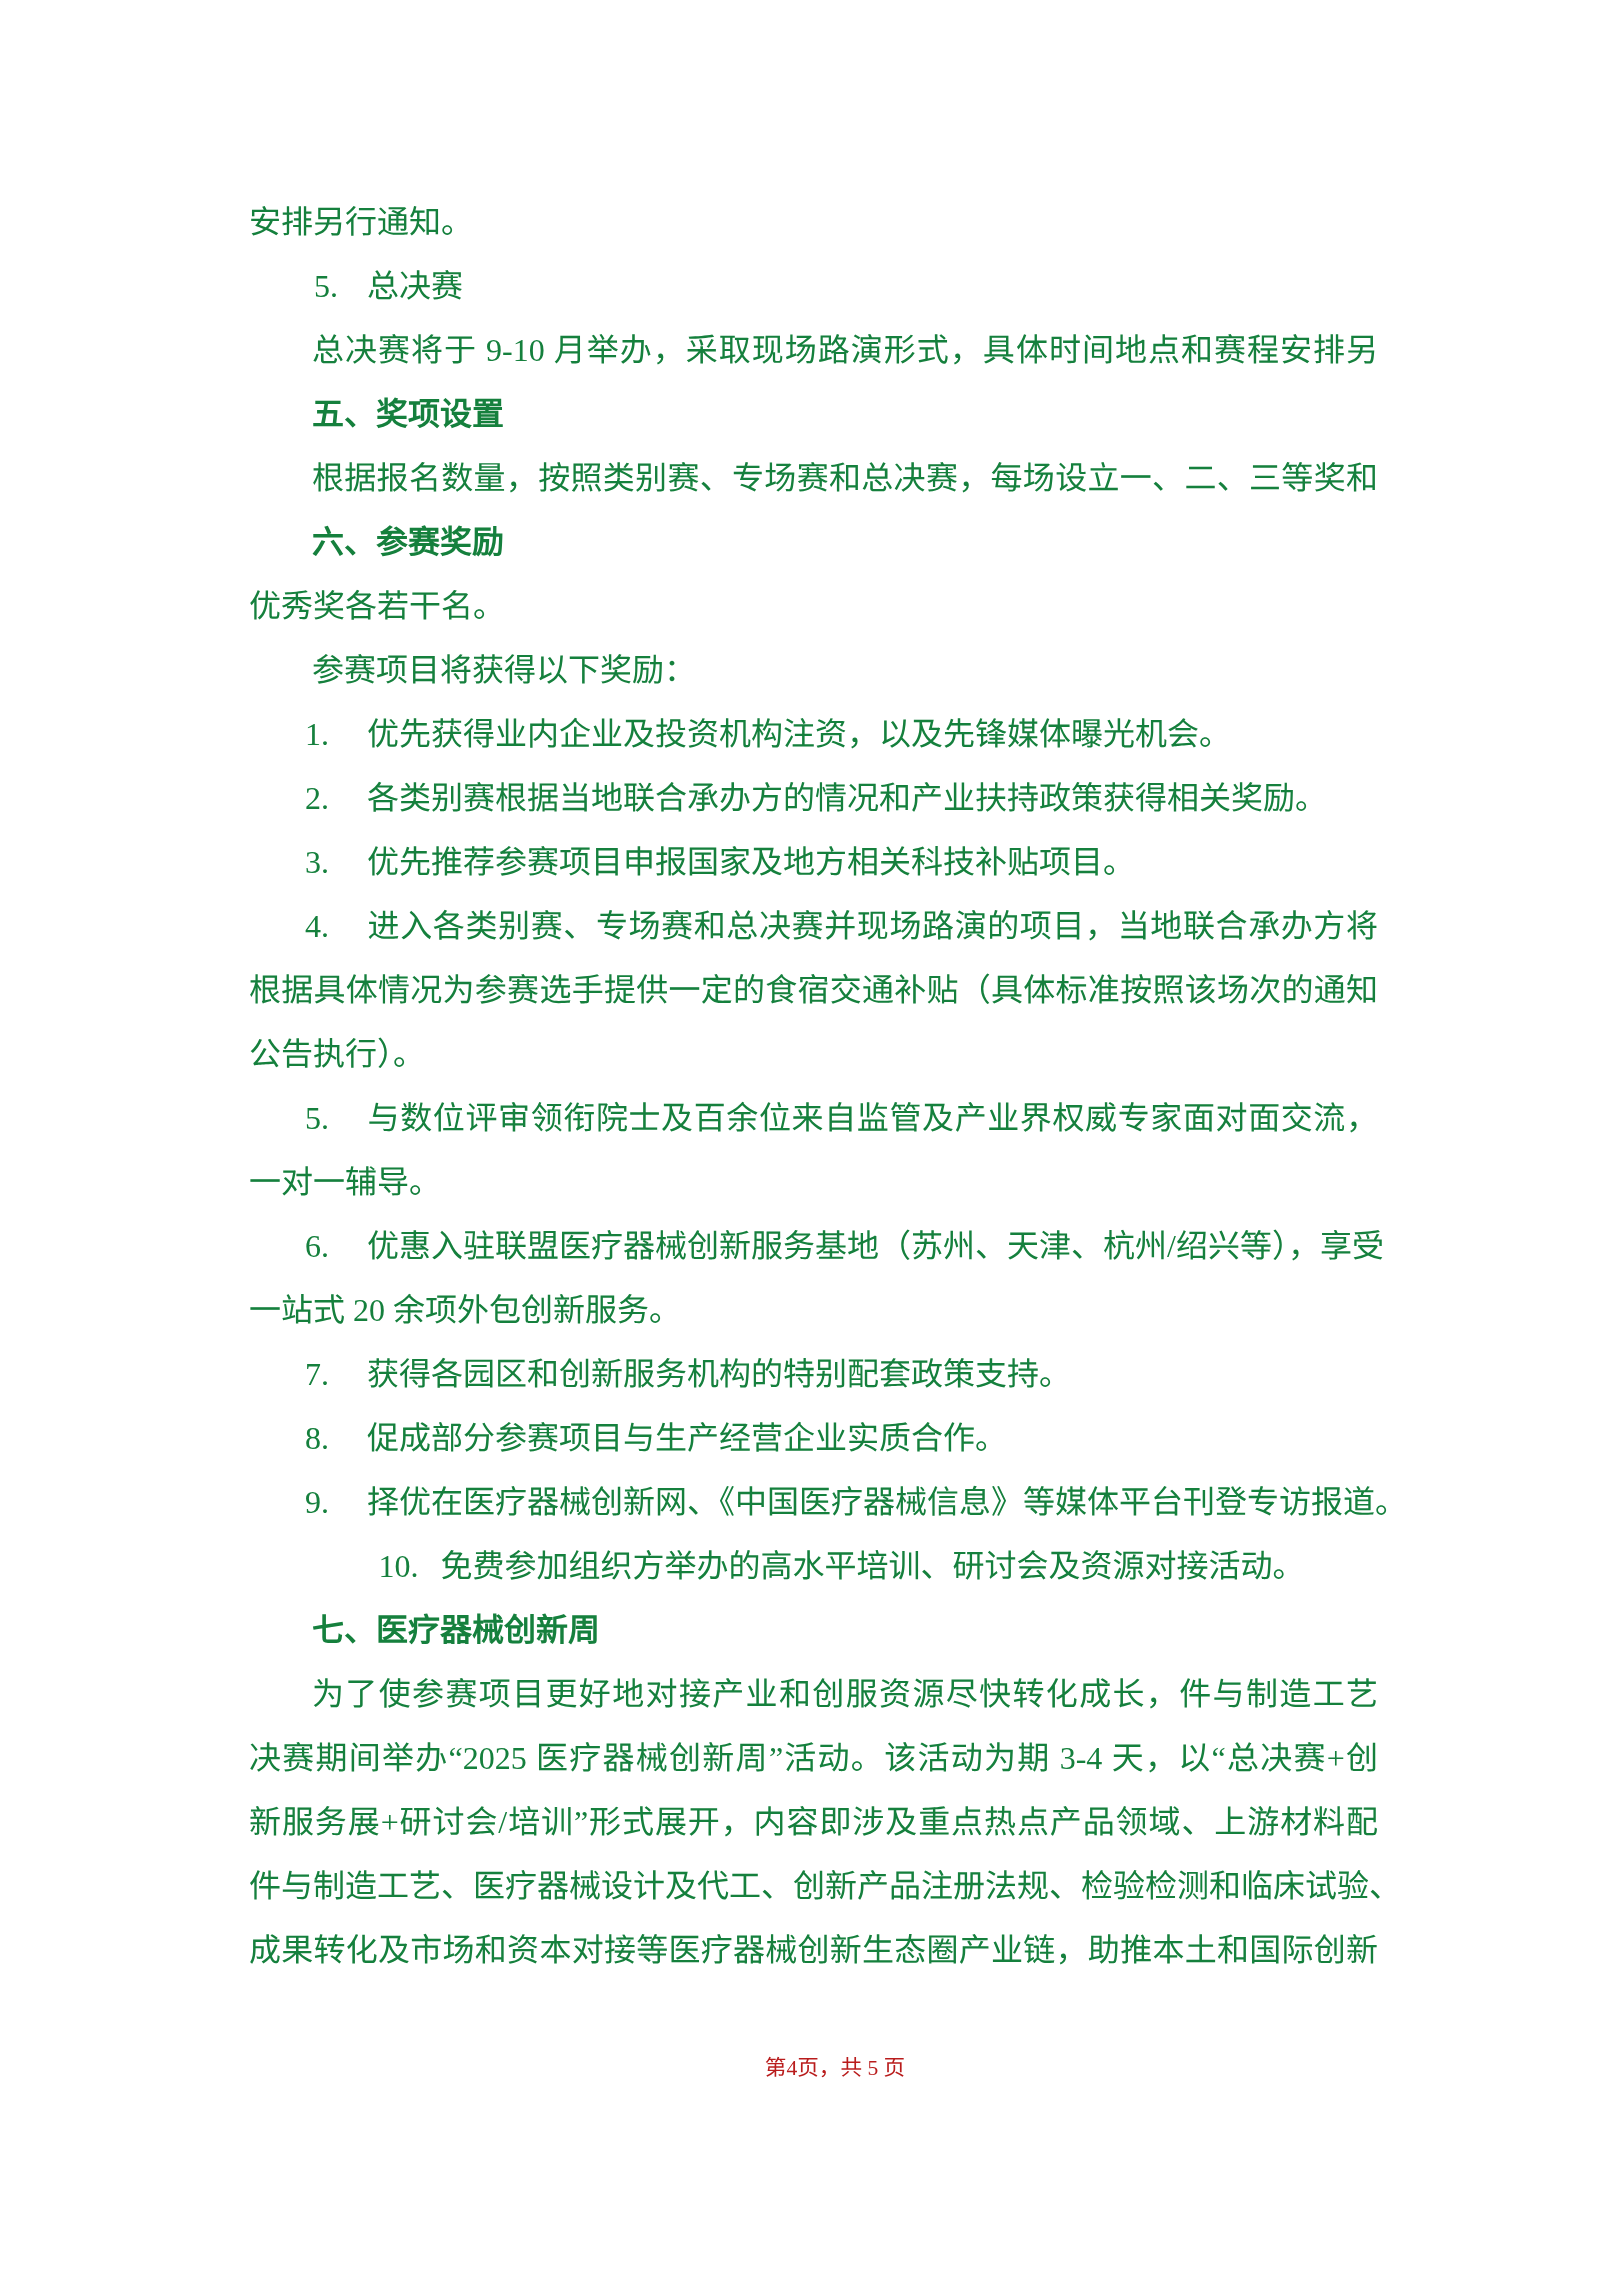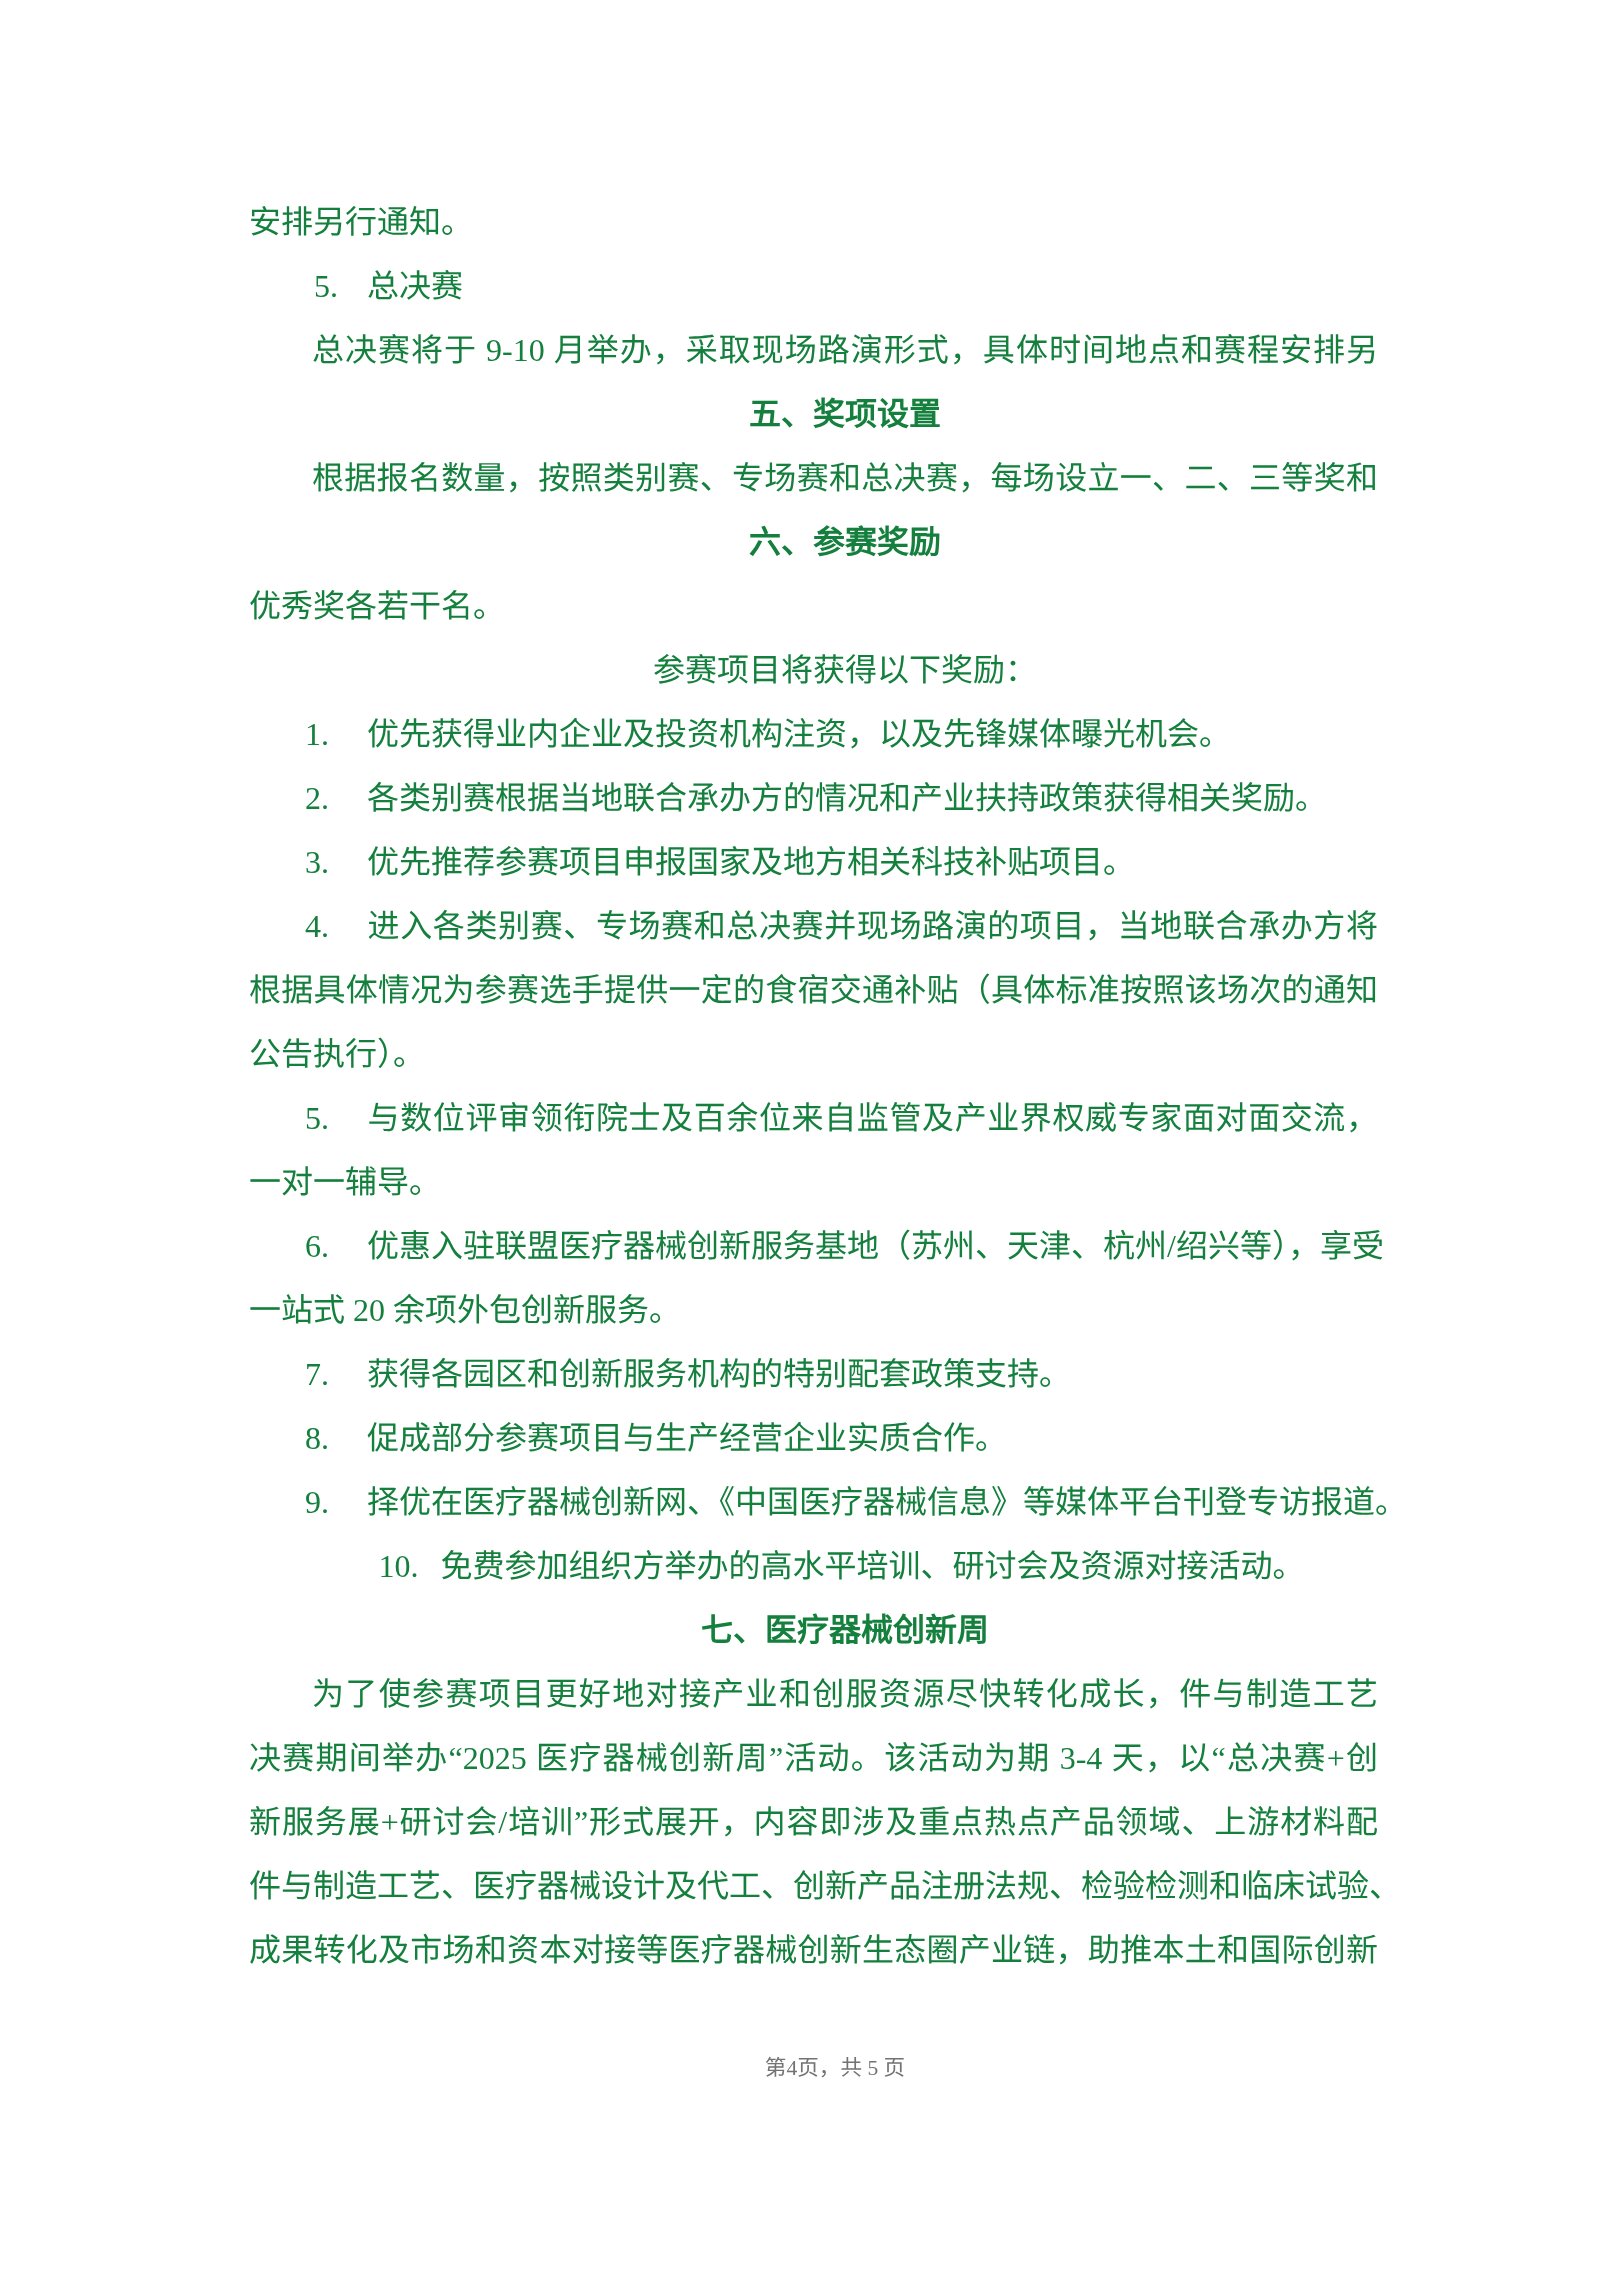"五、奖项设置" .l-indent { text-align: center -> none }
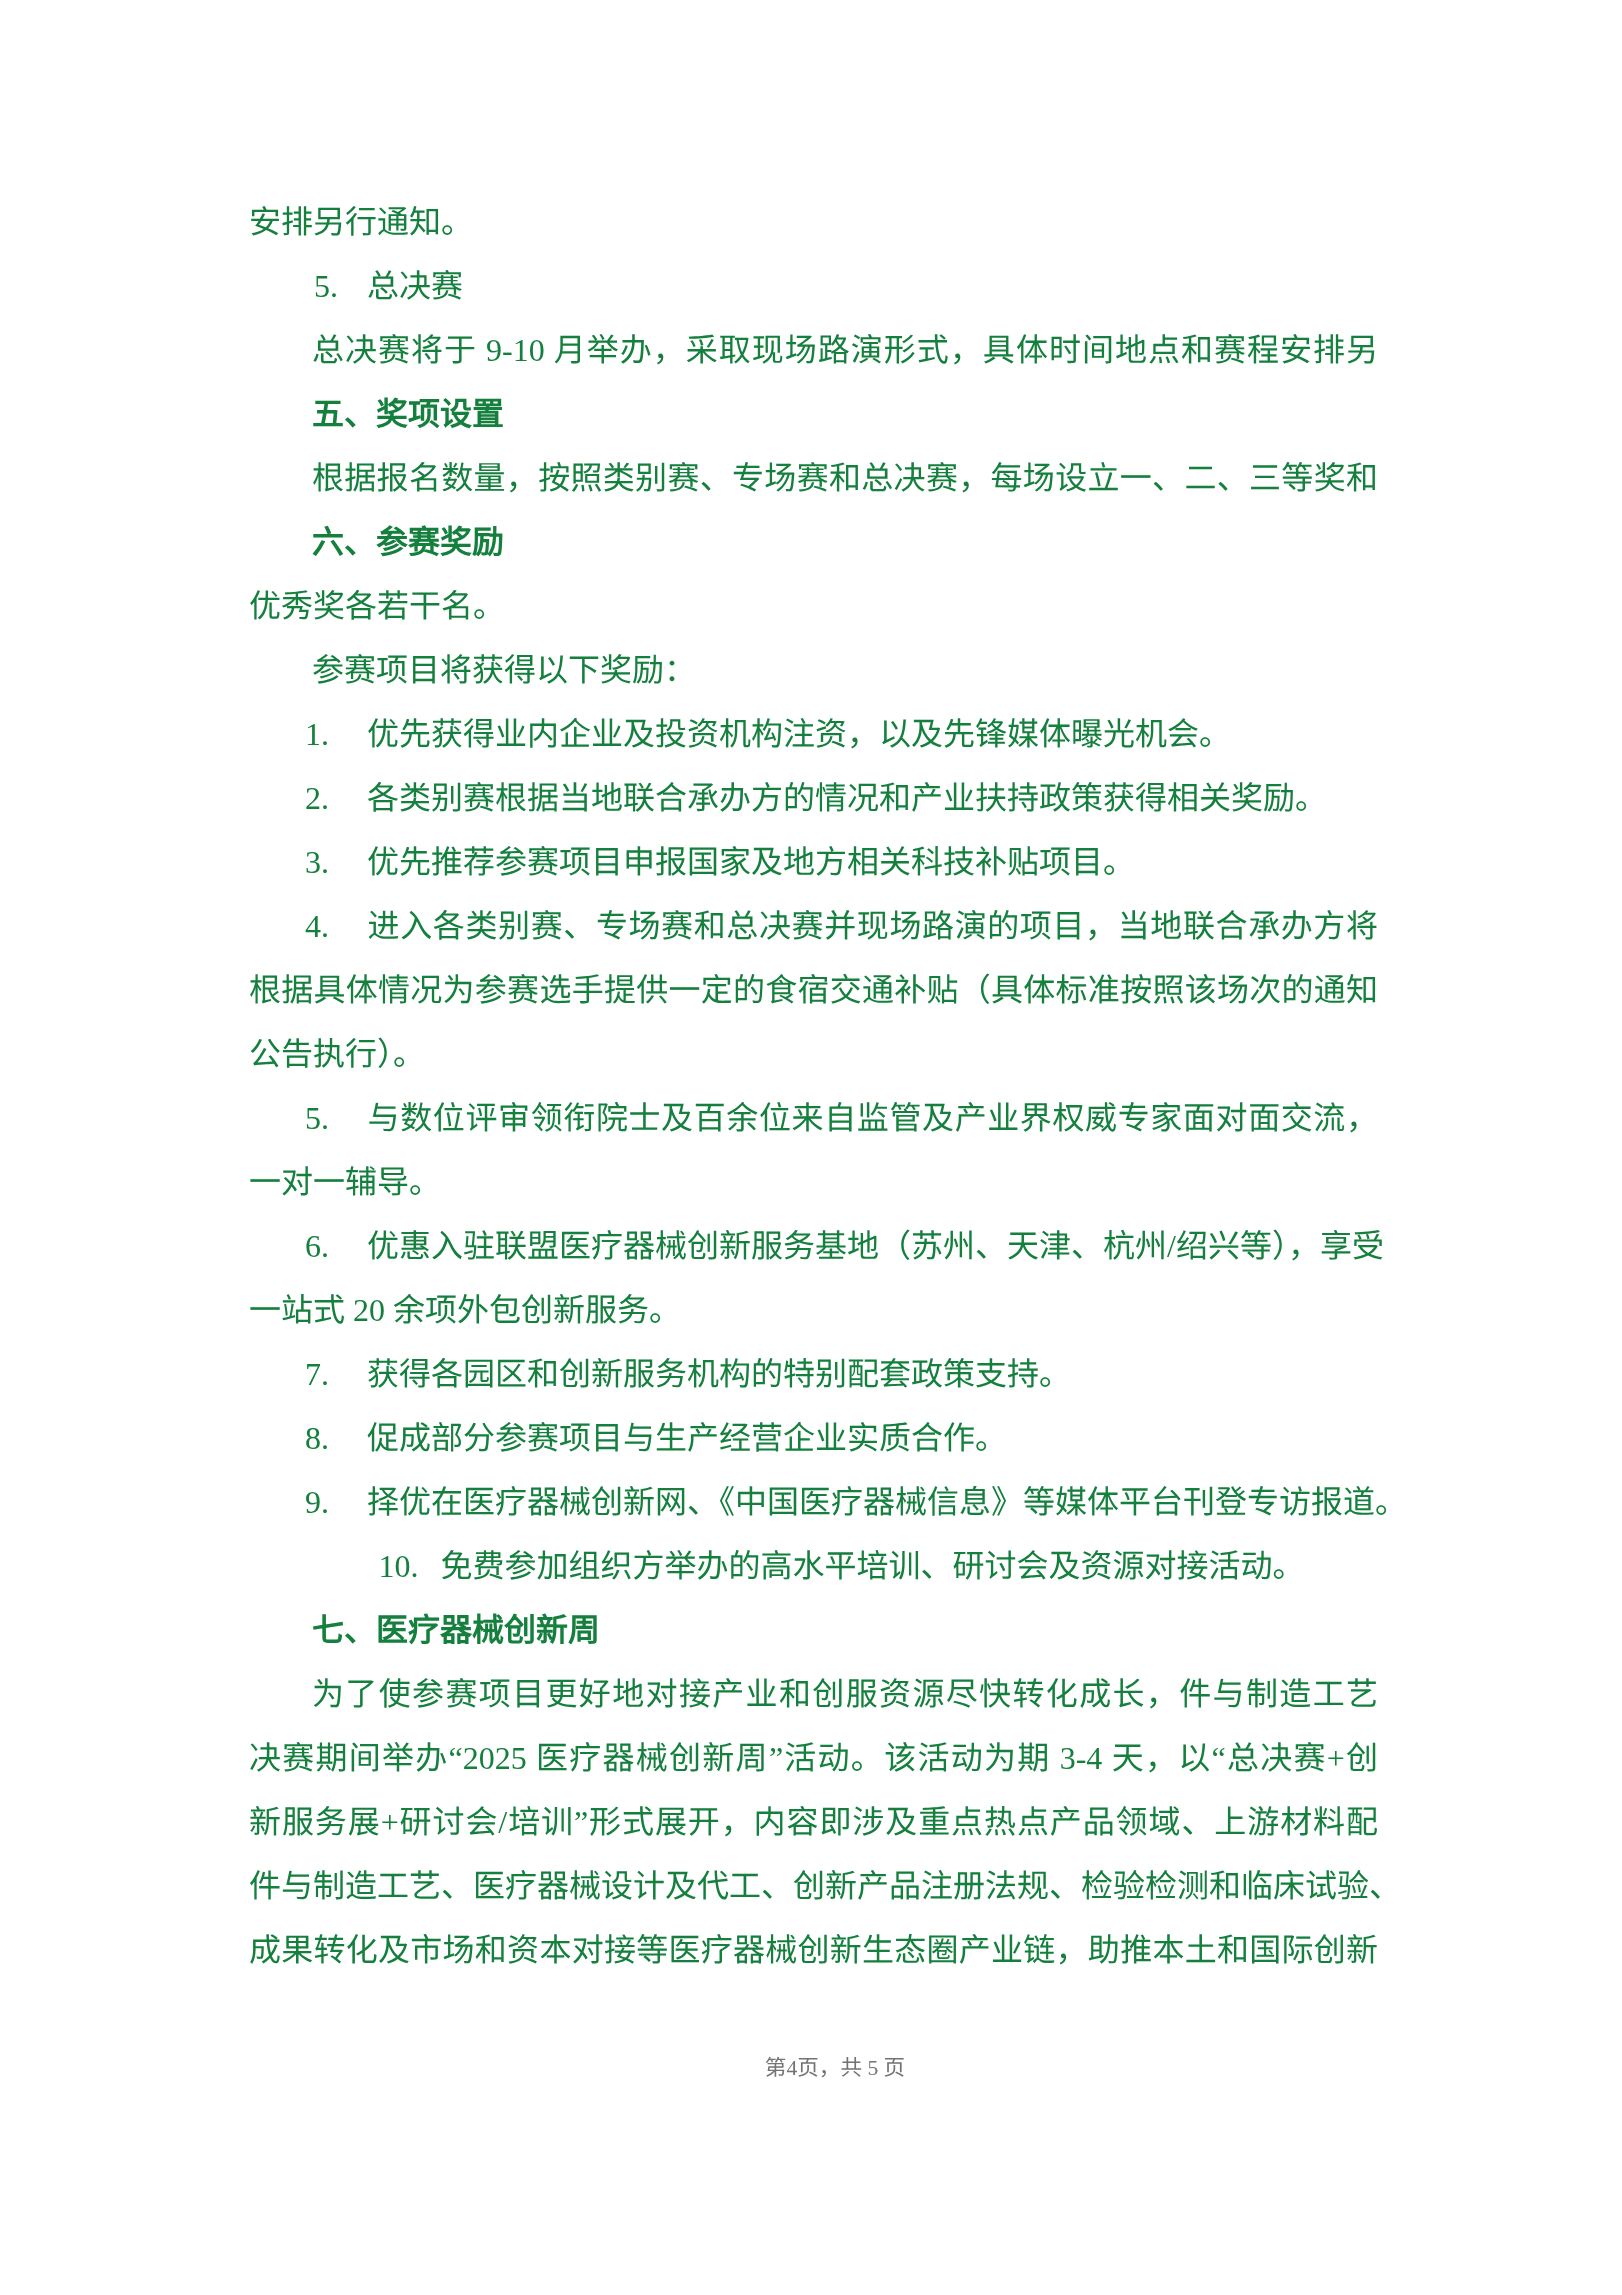"第4页，共 5 页" .footer { color: #737373 -> #b91c1c }
